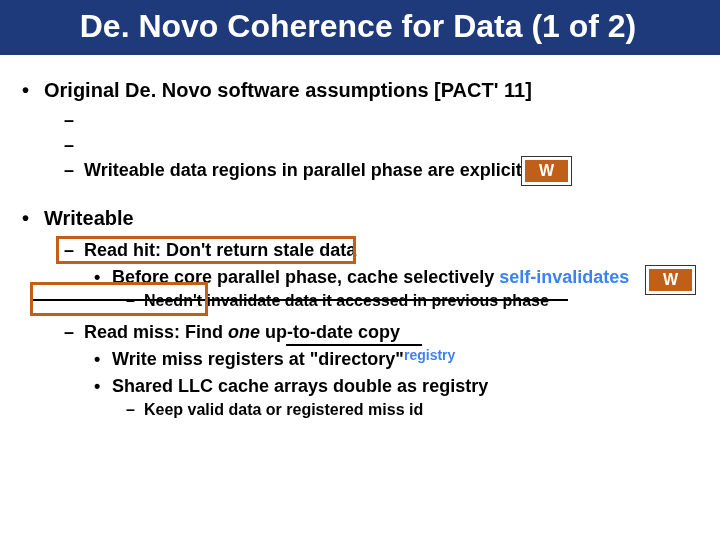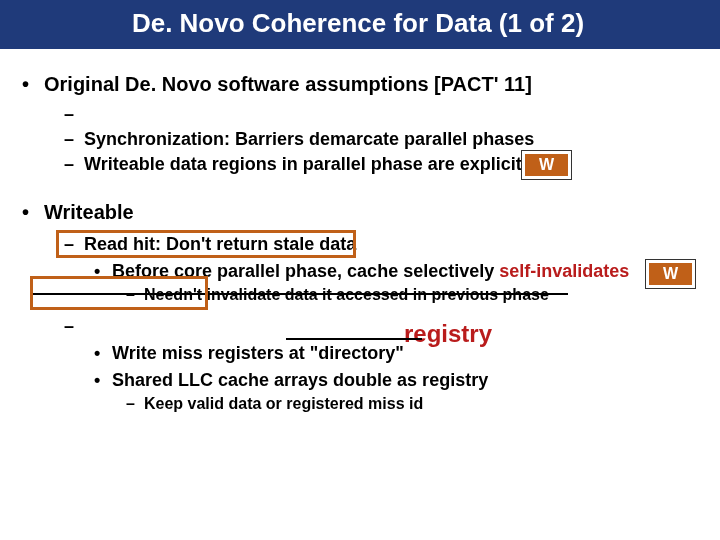"De. Novo Coherence for Data" .title-bar { font-size: 26px -> 32px }
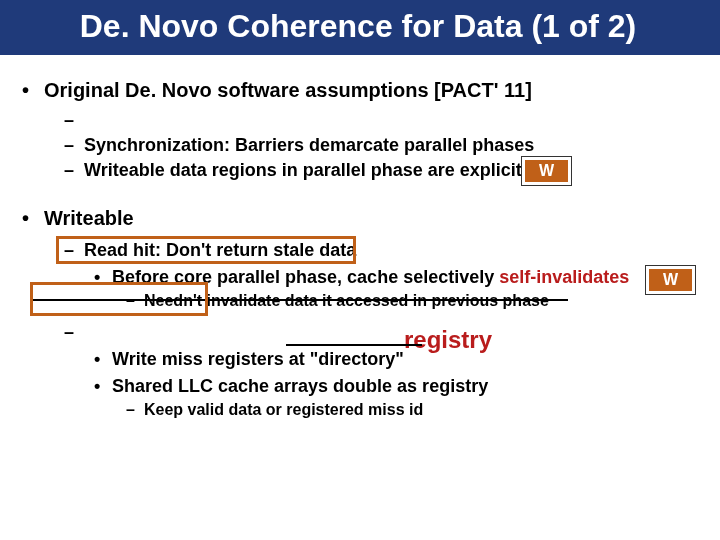"Synchronization: Barriers demarcate" span.txt { html: <span>Synchronization: Barriers demarcate parallel phases</span> -> none }
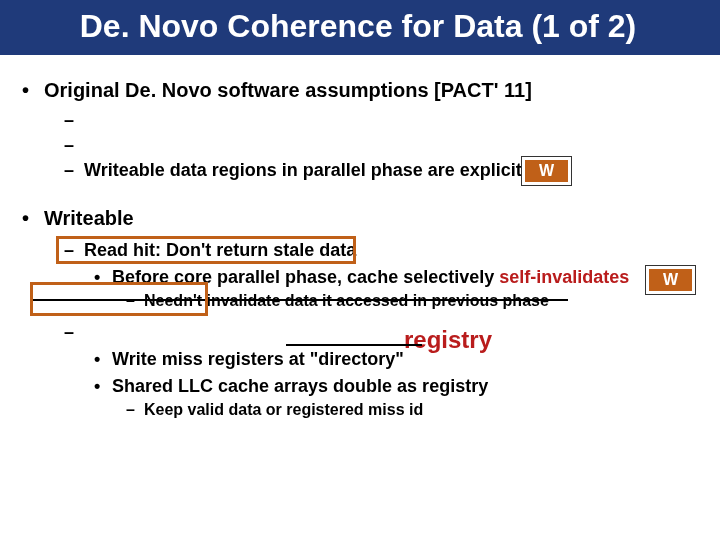"self-invalidates" .orange { color: #b91c1c -> #3b82f6 }
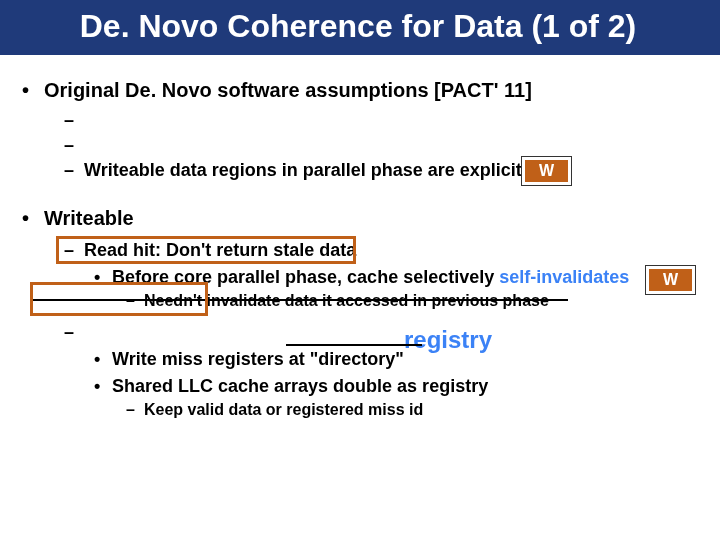"Read miss: Find one up-to-date" span.txt { html: none -> <span> <span>Read miss: Find </span><i>one</i><span> up-to-date copy</span> </span> }
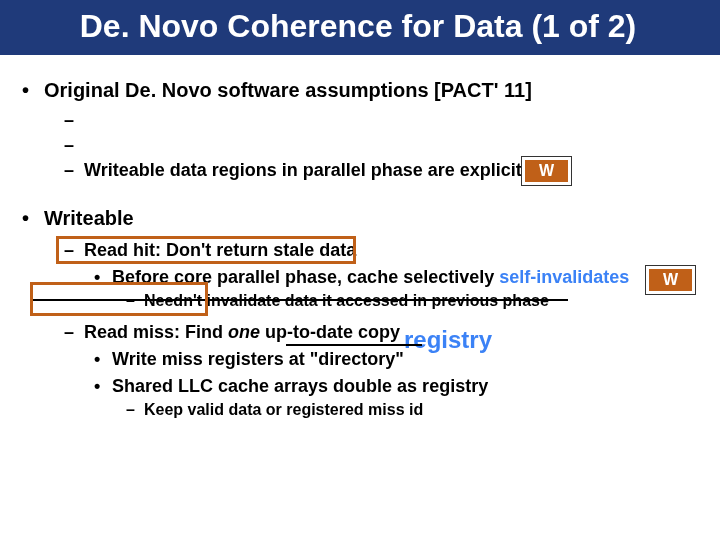"registry" span.orange { font-size: 24px -> 14px; top: 4px -> 25px }
